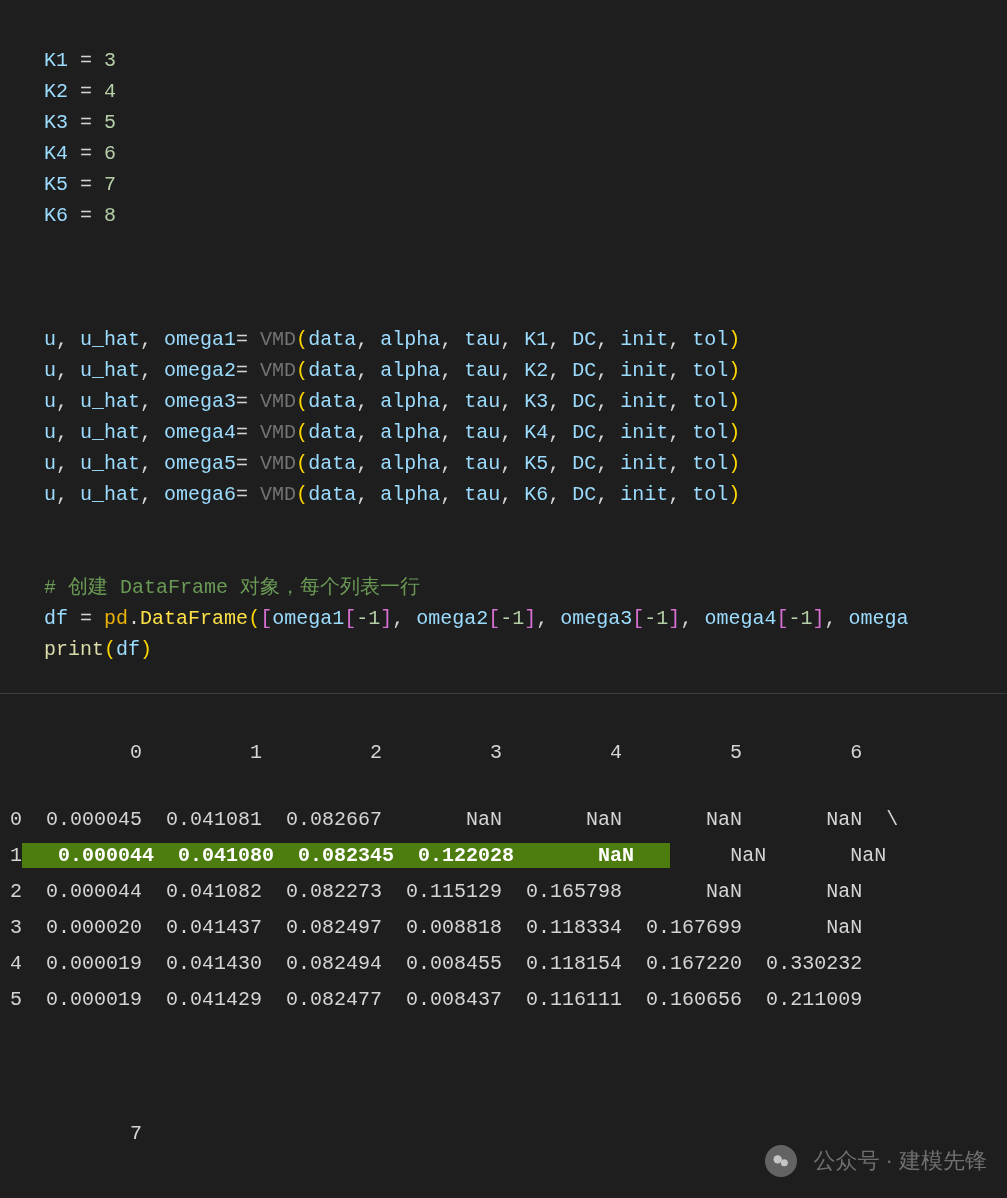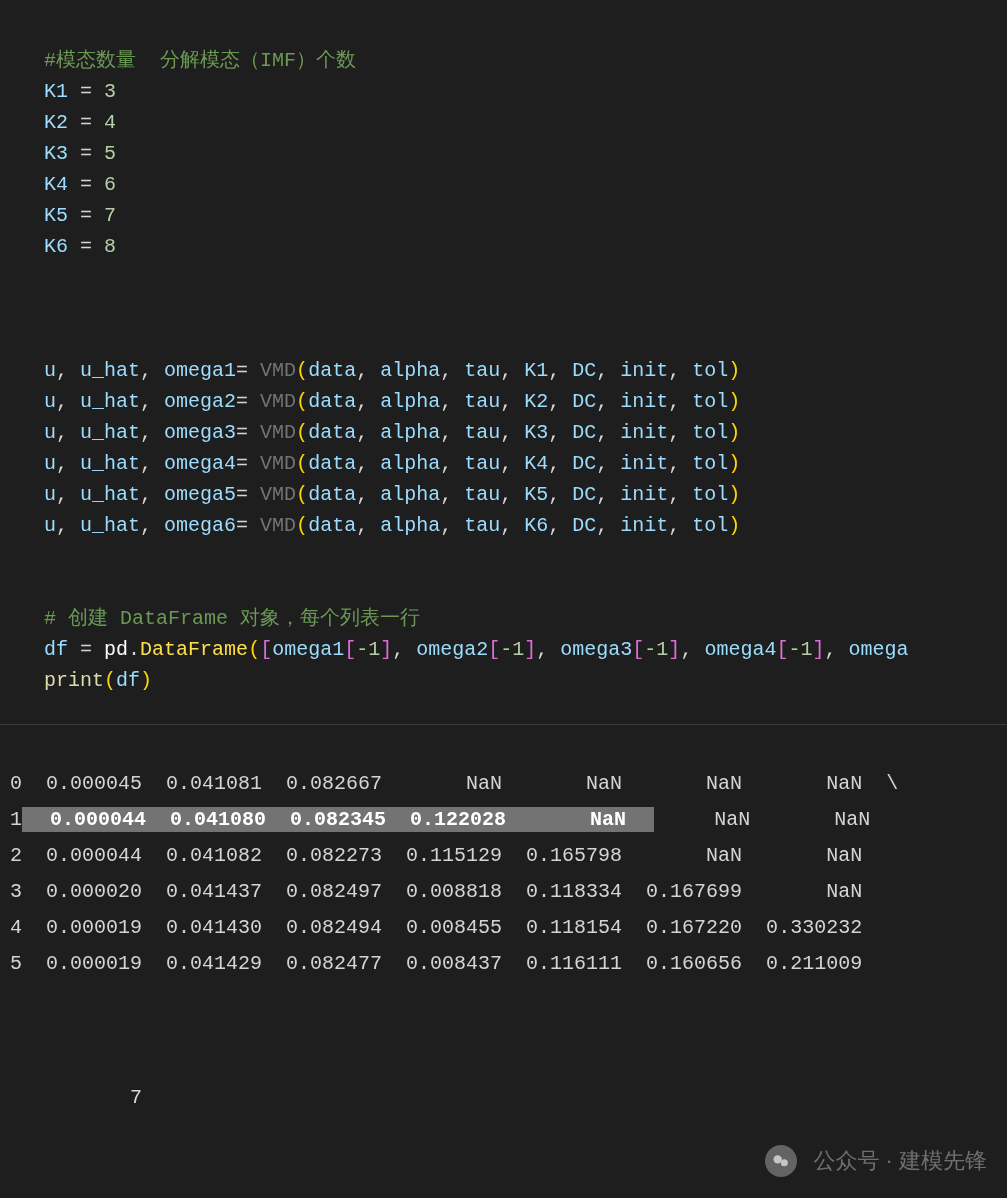"#模态数量 分解模态（IMF）个数" span.comment { html: <span>#模态数量 分解模态（IMF）个数</span> -> none }
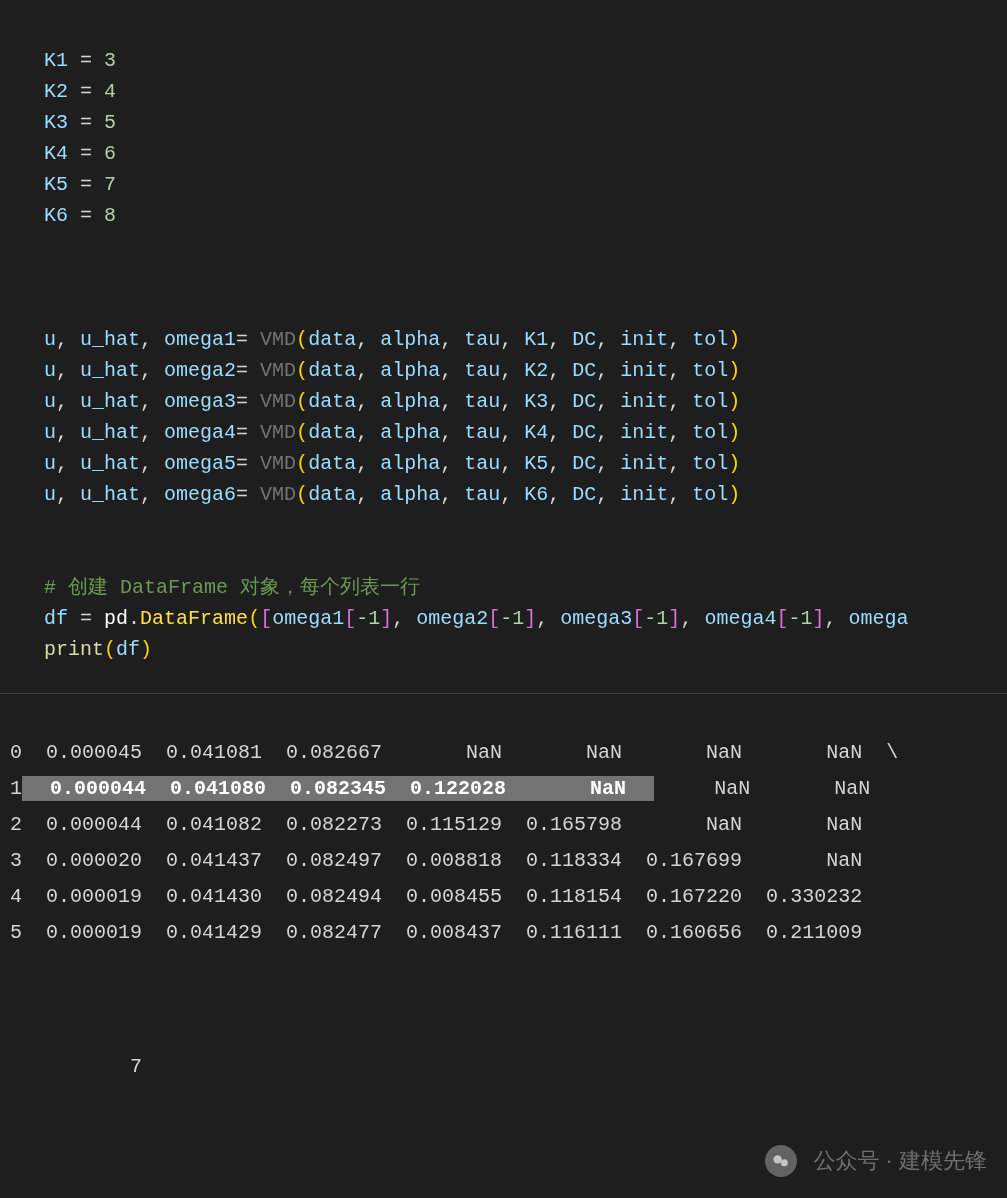"pd" .pd { color: #ffffff -> #eab308 }
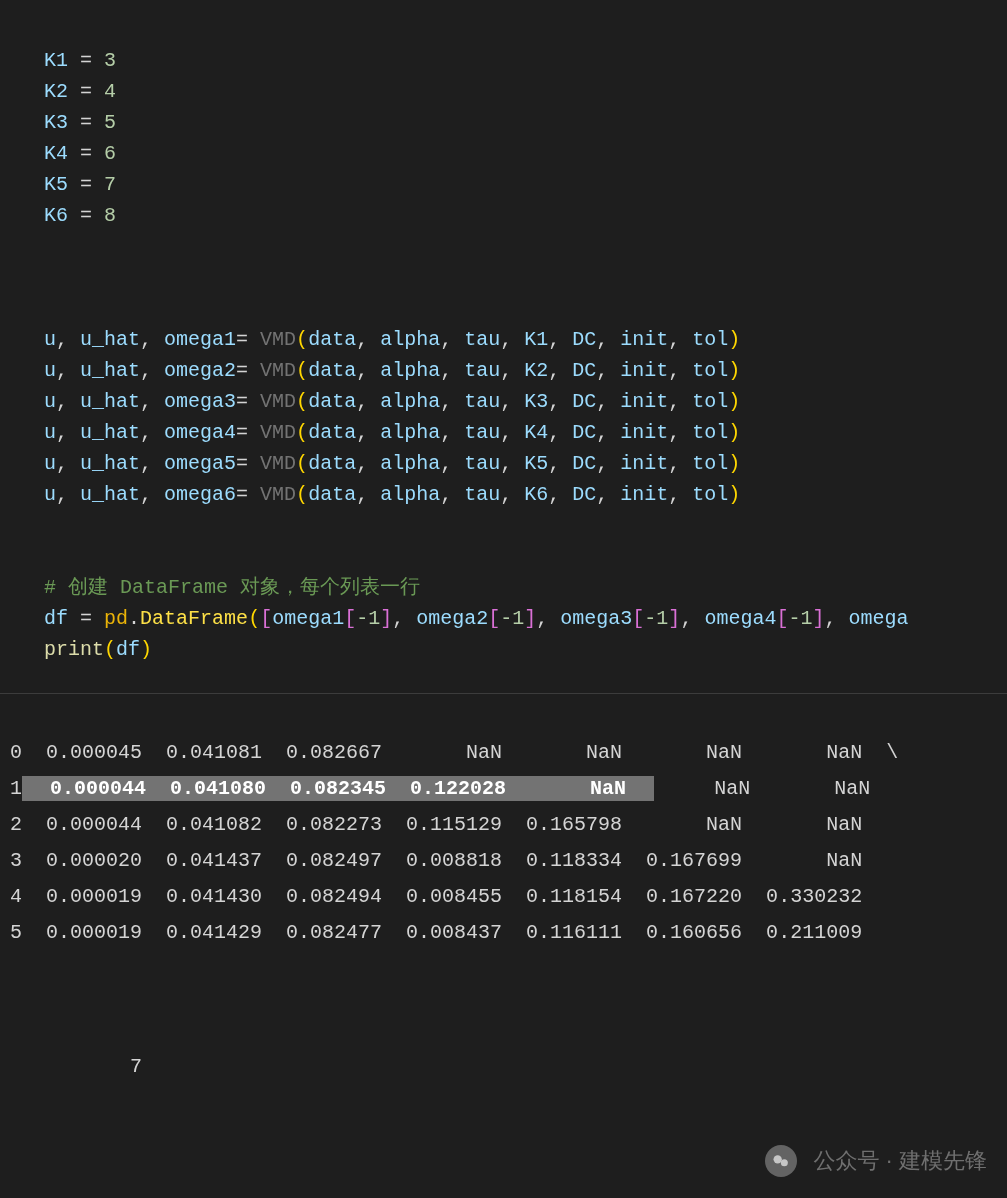"0 1 2 3 4" div.out-row { html: none -> <div> 0 1 2 3 4 5 6 </div> }
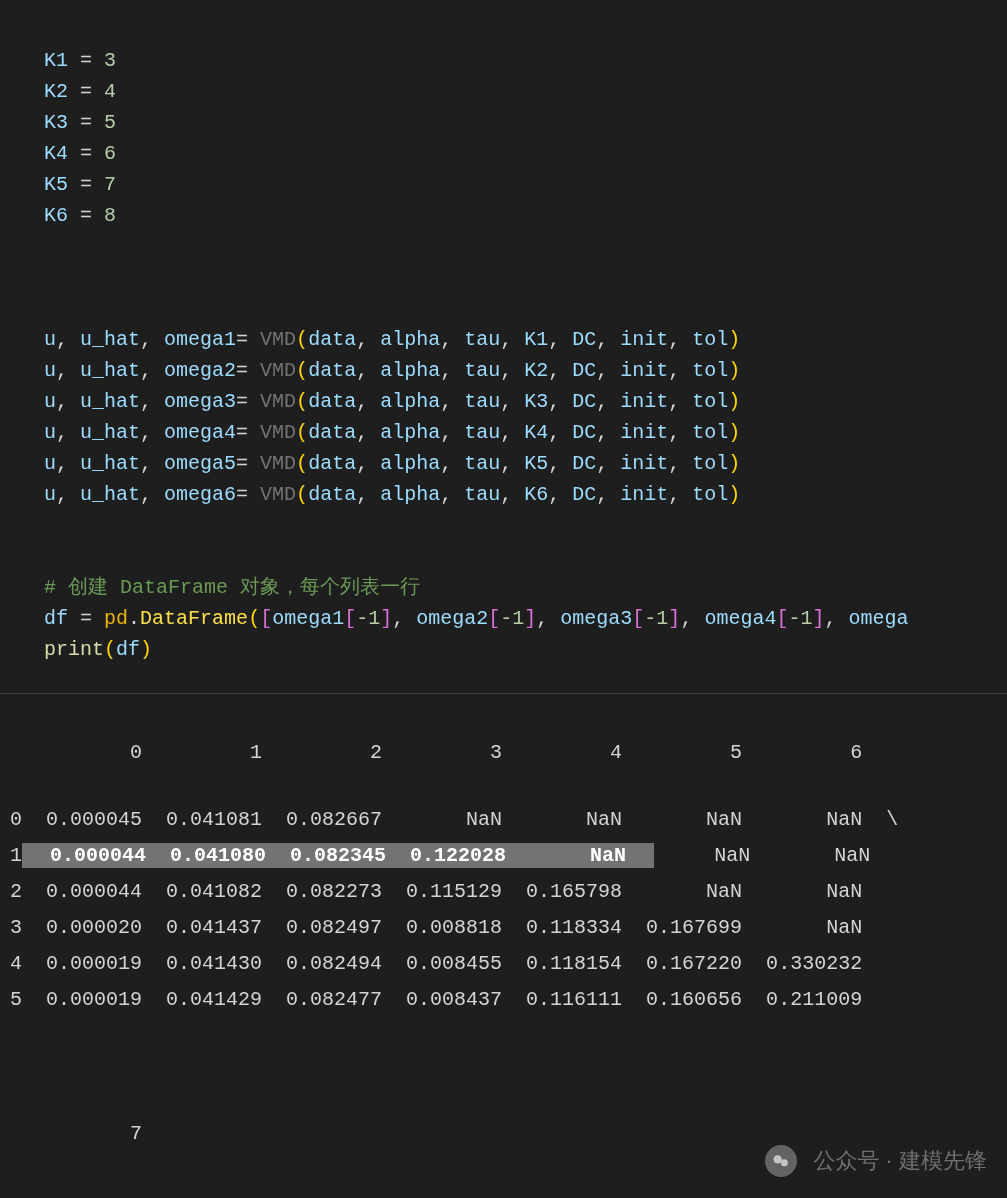"0.000044 0.041080 0.082345 0.122028 NaN" .highlight { background: #737373 -> #4d7c0f; padding: 1px 4px -> 1px 12px }
